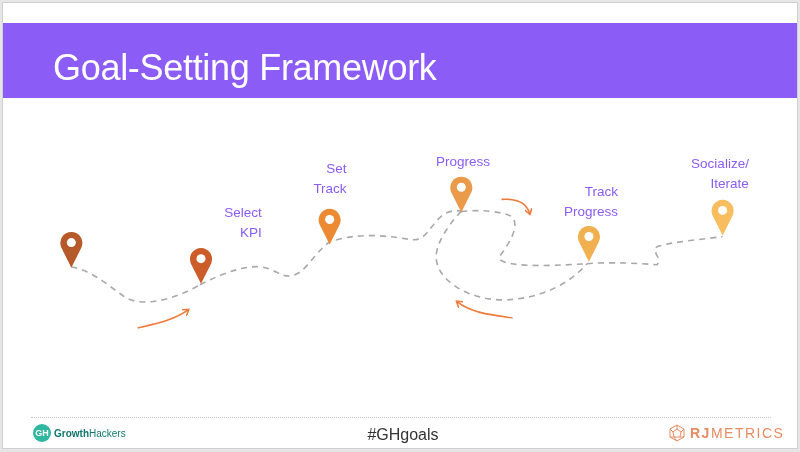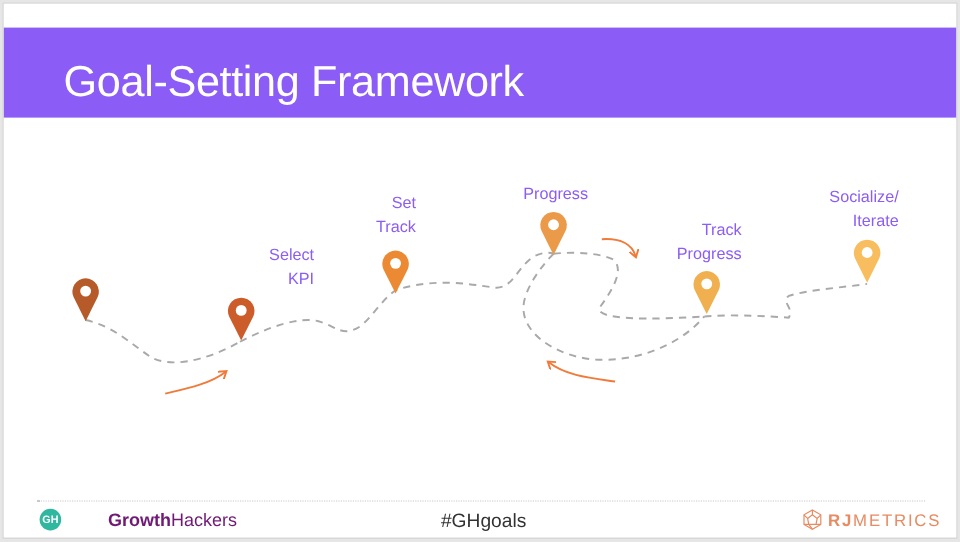"GH" .gh-logo { gap: 36px -> none }
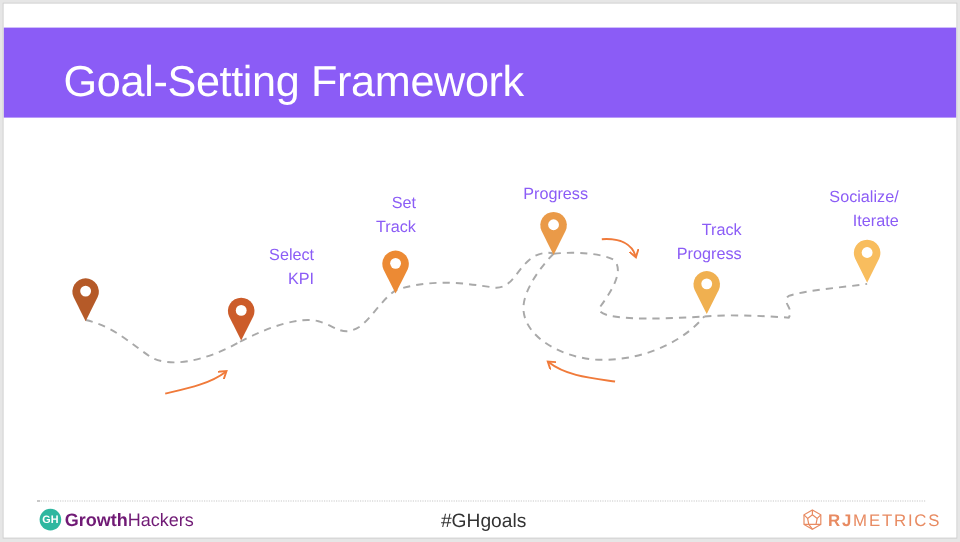"GrowthHackers" .gh-text { color: #701a75 -> #0f766e; font-size: 15px -> 10px }
